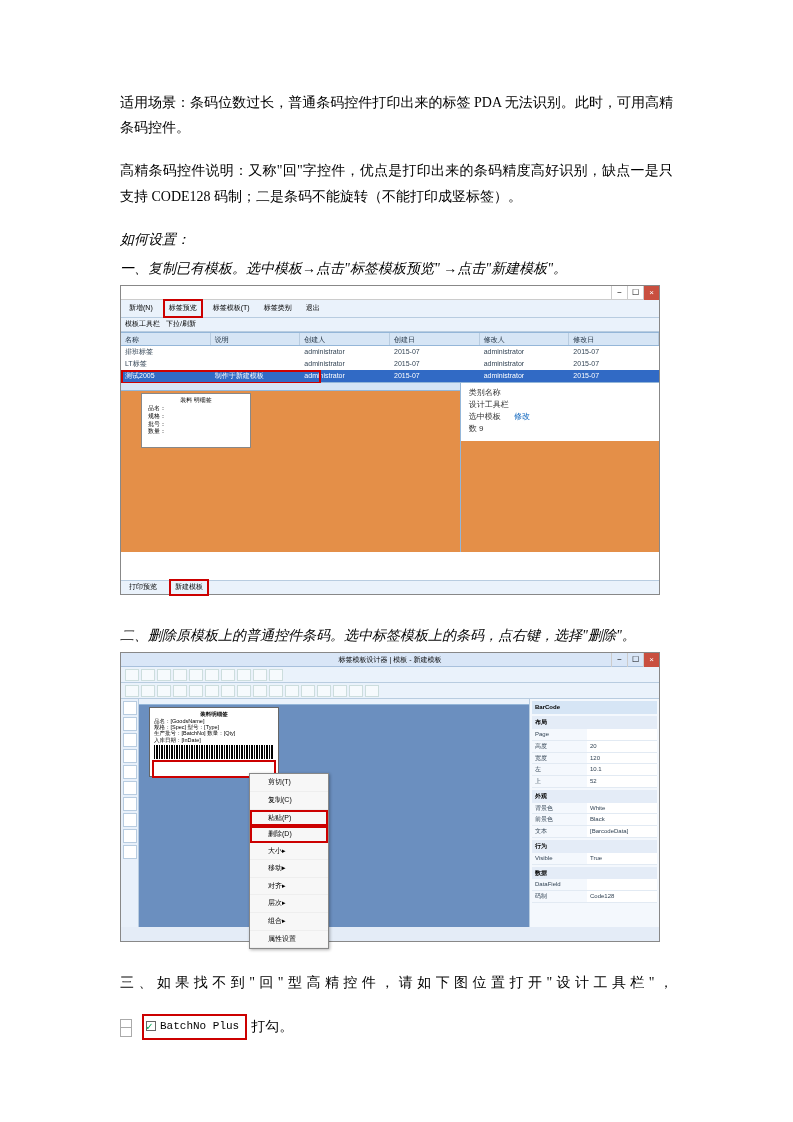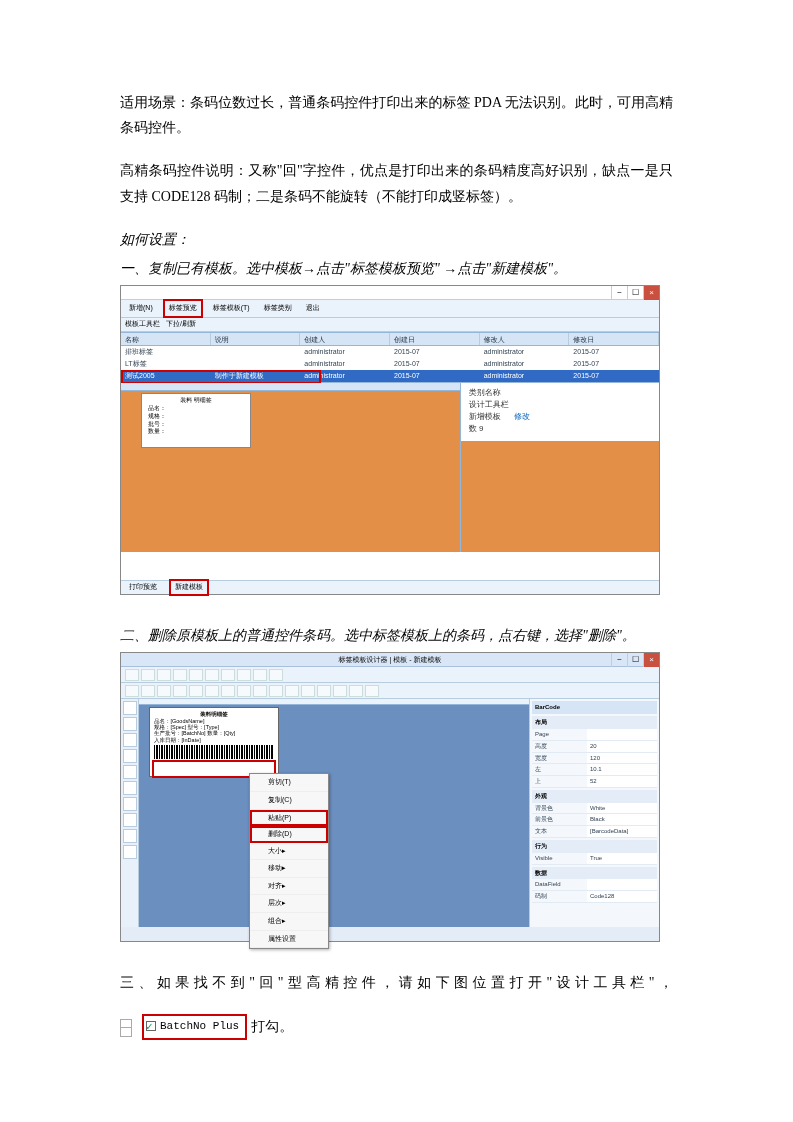"新增模板" span { text: 新增 -> 选中 }
